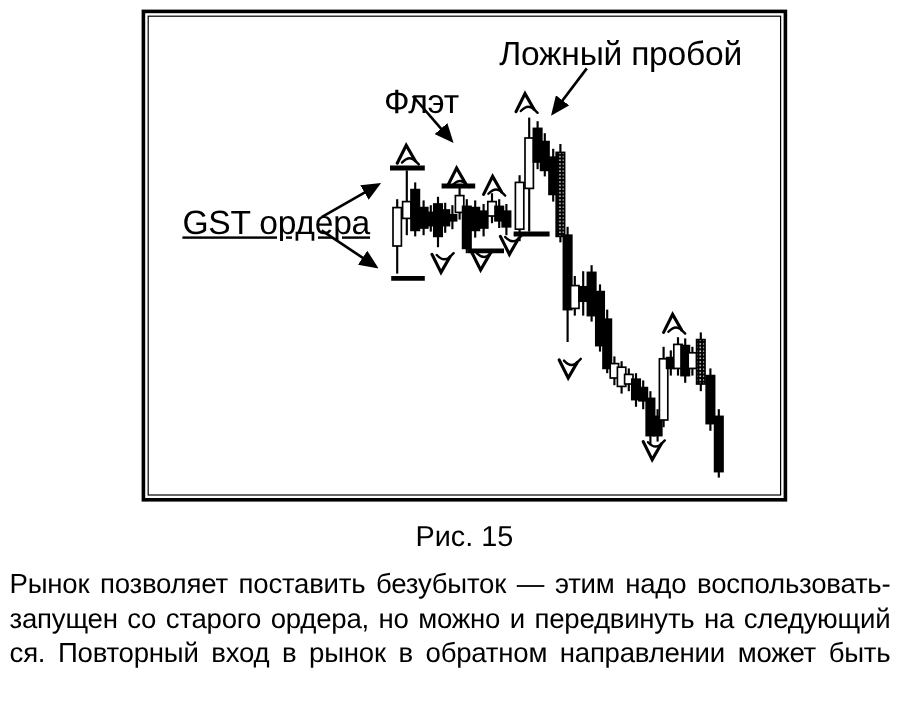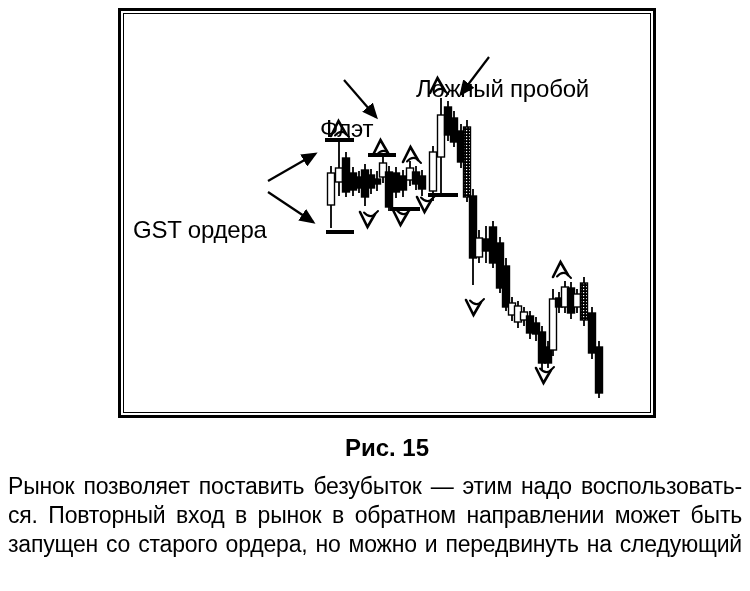"Ложный пробой" .fig-label { font-size: 24px -> 28px; margin-top: 46px -> none }
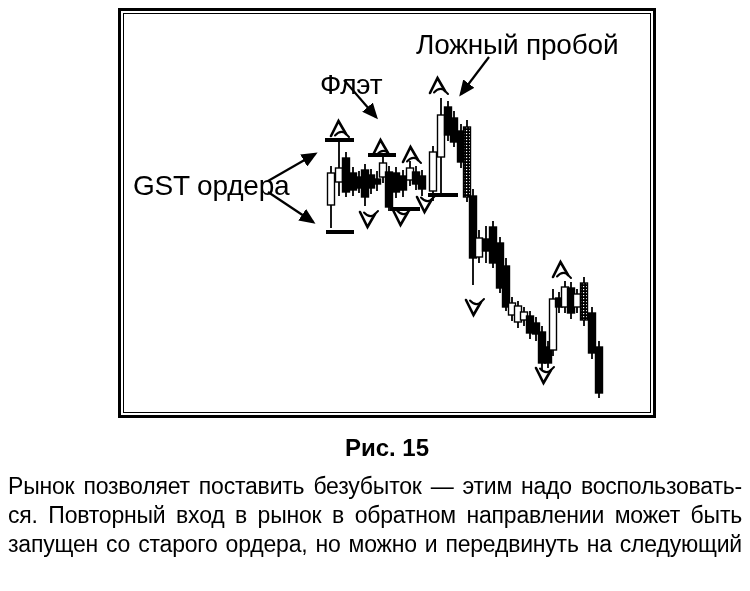"GST ордера" .label-gst { left: 133px -> 152px; text-decoration: none -> underline }
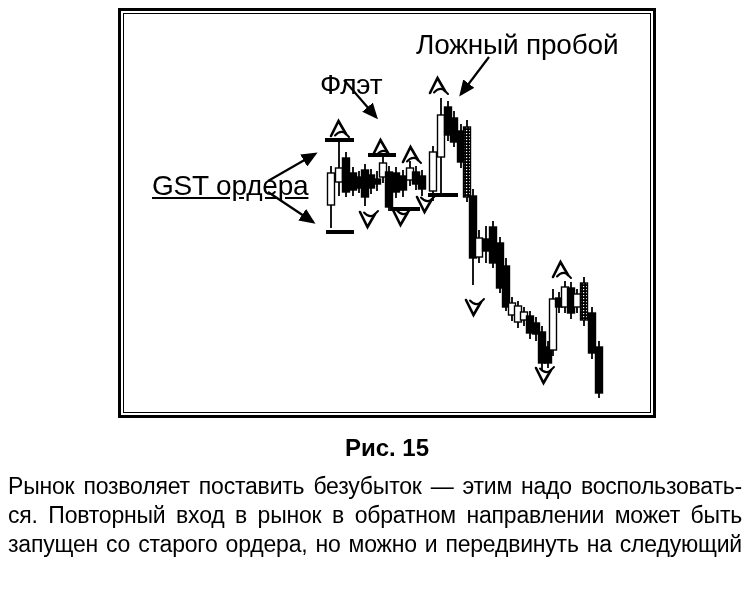"Рис. 15" .figure-caption { font-weight: bold -> normal }
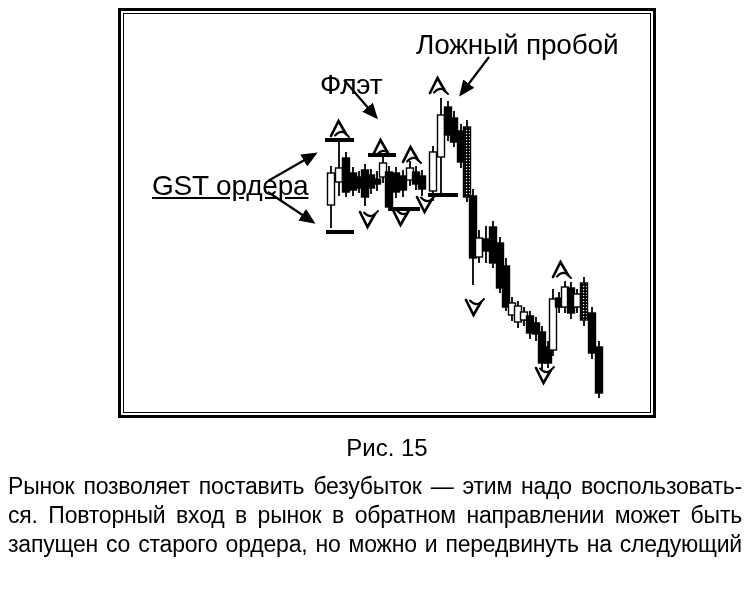"ся. Повторный вход в рынок" div.body-line { order: before "запущен со старого ордера, но" -> after "запущен со старого ордера, но" }
